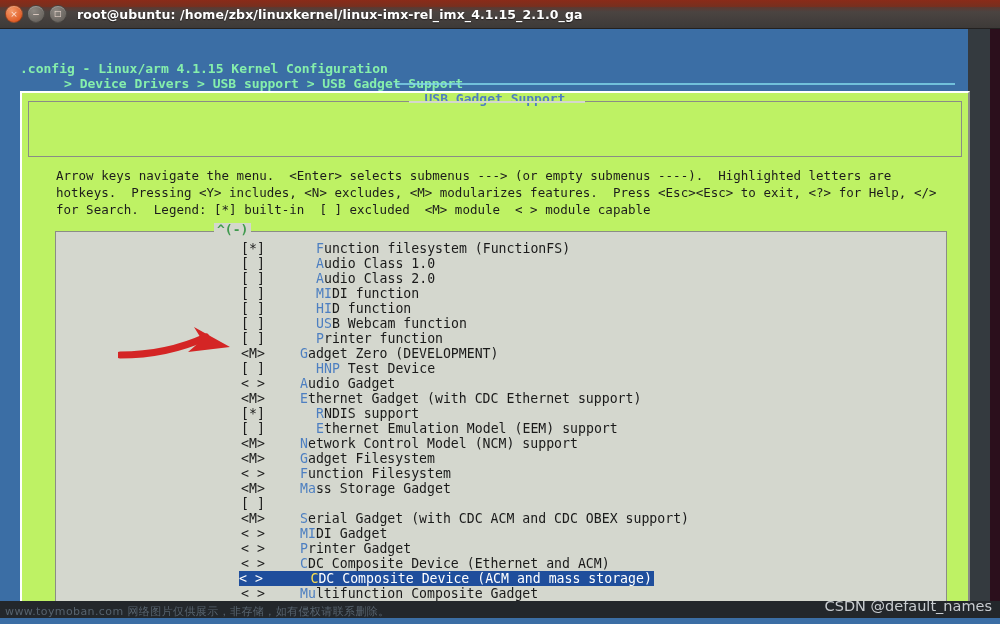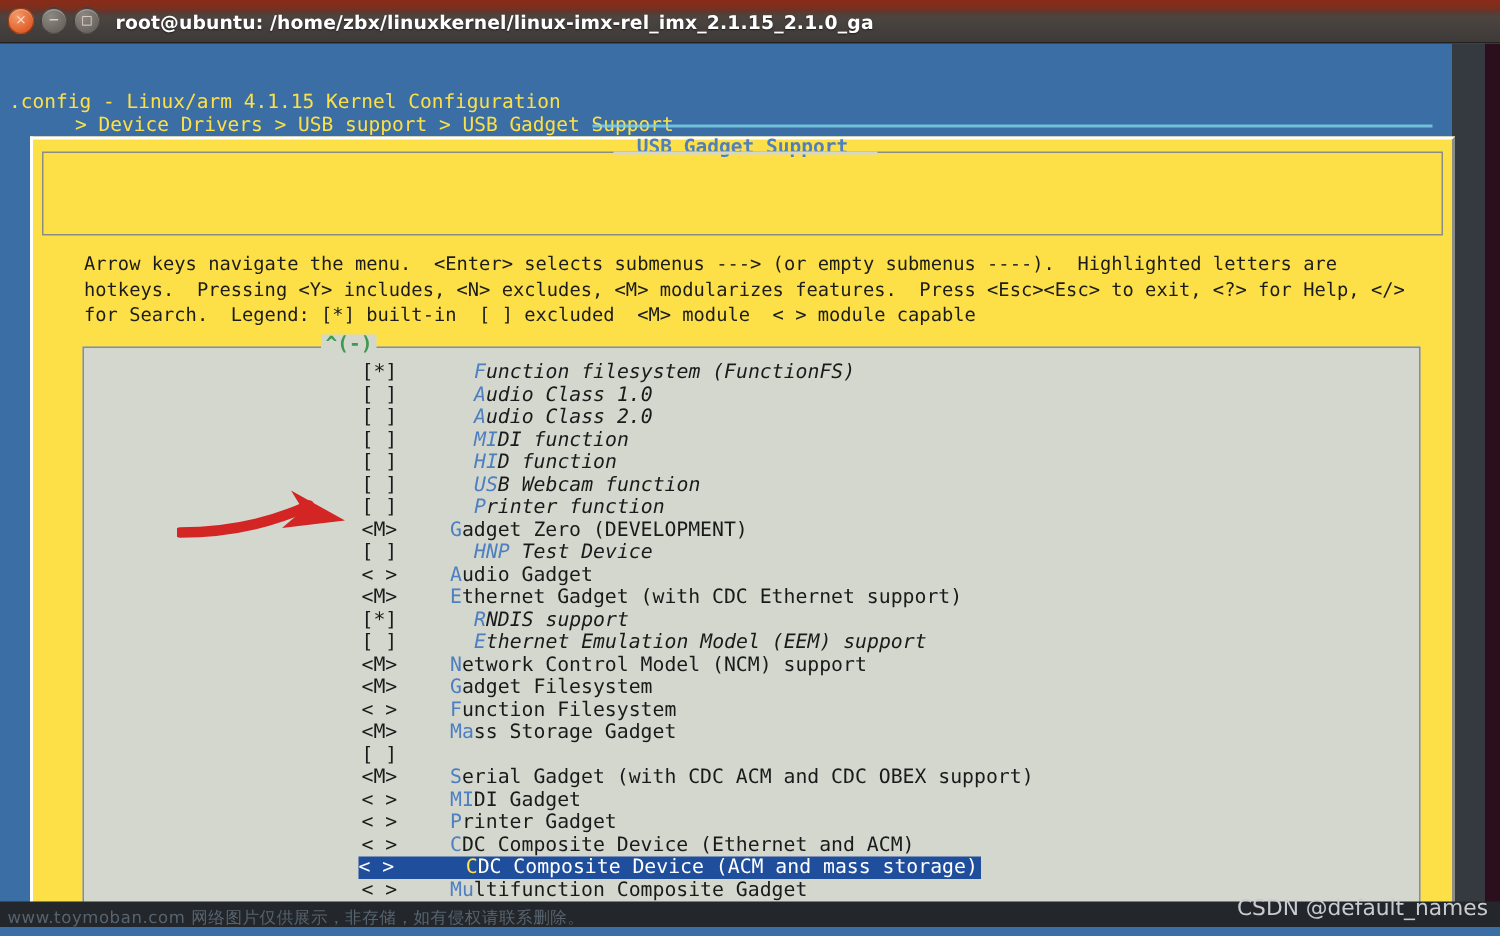"root@ubuntu:" div { text: 2.1.15 -> 4.1.15 }
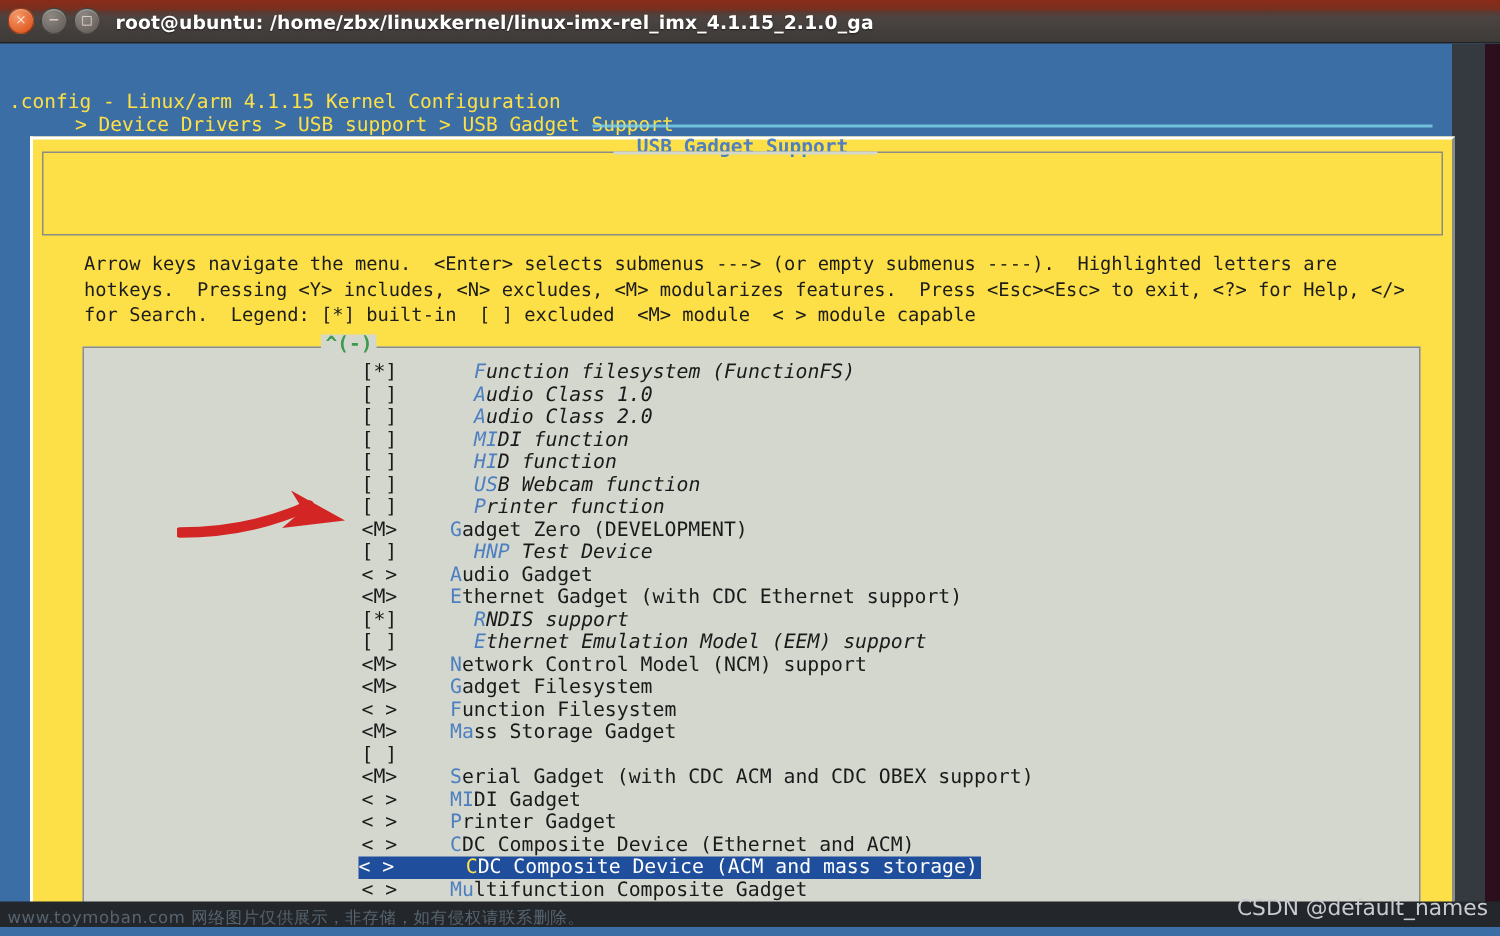".config - Linux/arm 4.1.15 Kernel" .menu-header { color: #fde047 -> #86efac; font-weight: normal -> bold; left: 6px -> 20px }
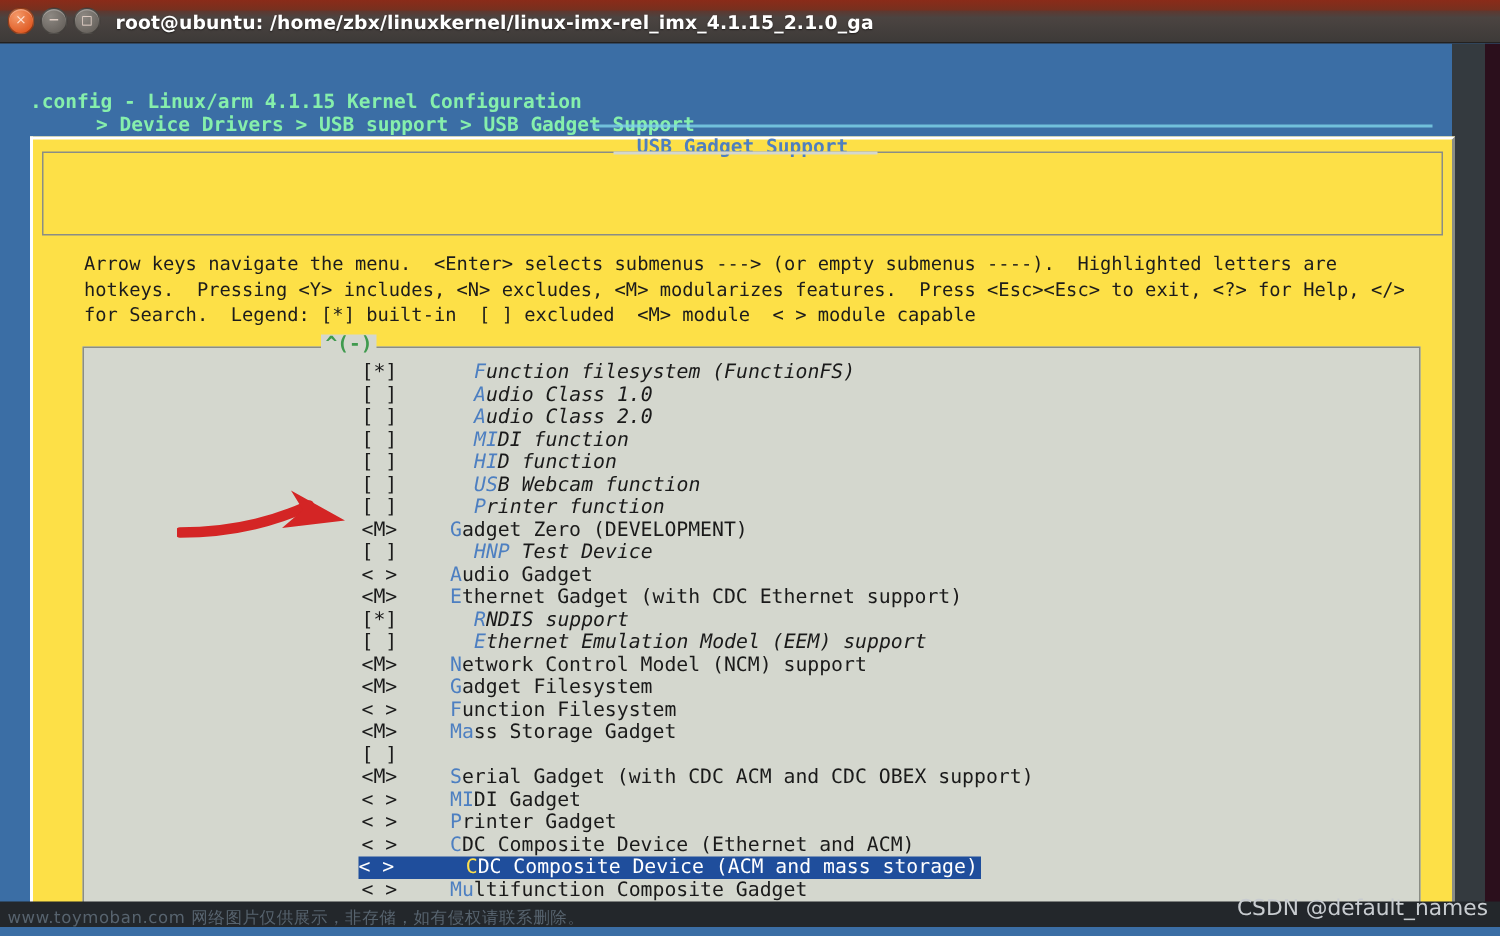"USB Gadget Support" #dialog { background: #fde047 -> #bef264 }
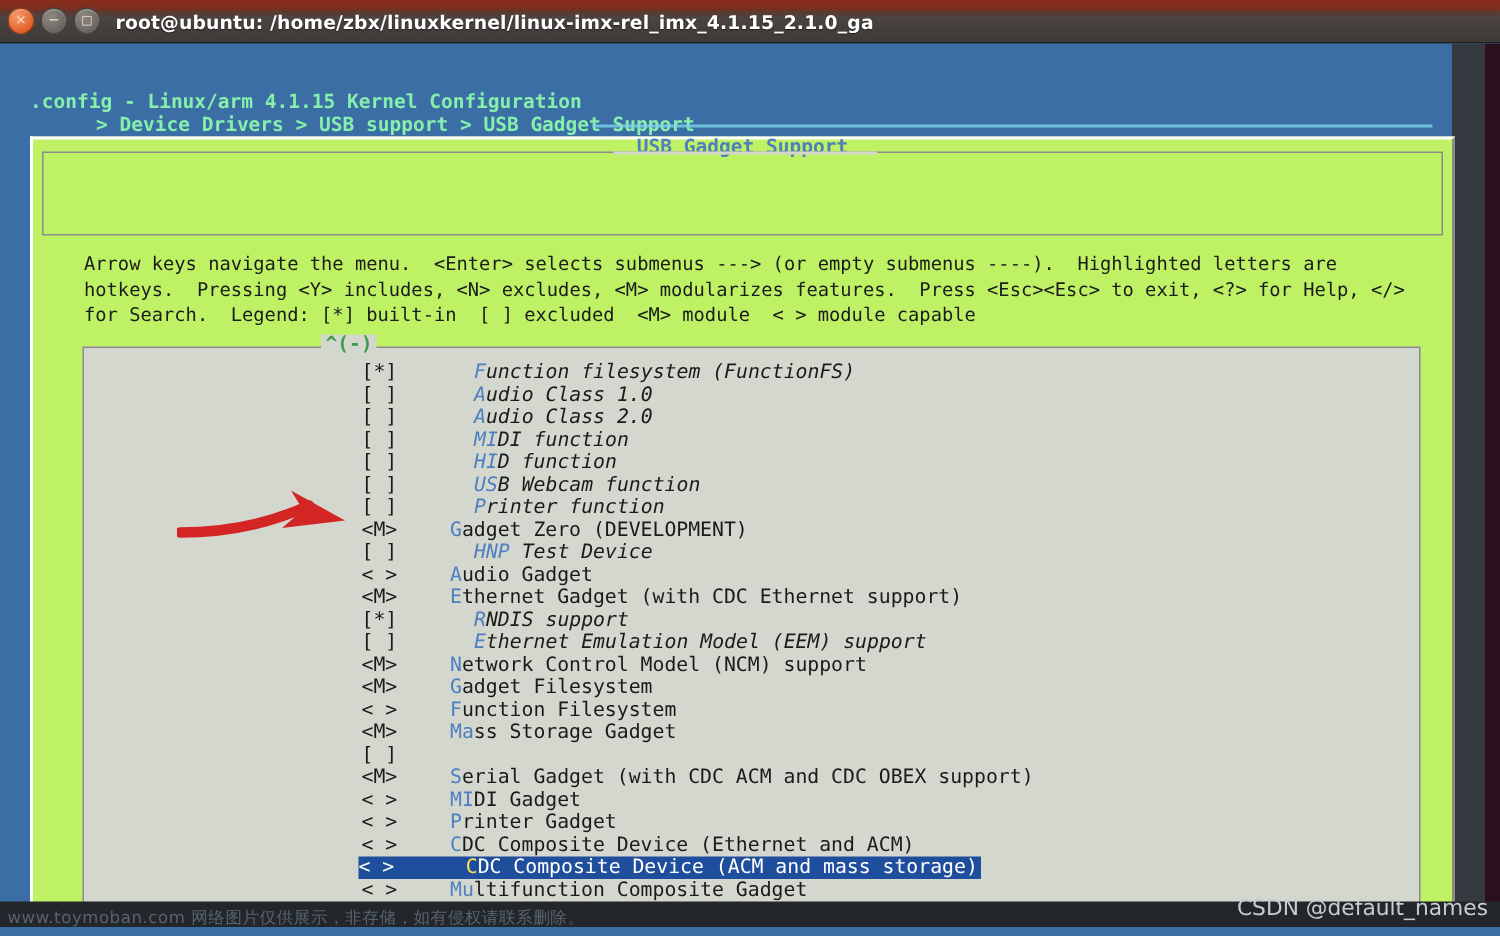"Function filesystem (FunctionFS)" .menu-row.sub .label { font-style: italic -> none }
